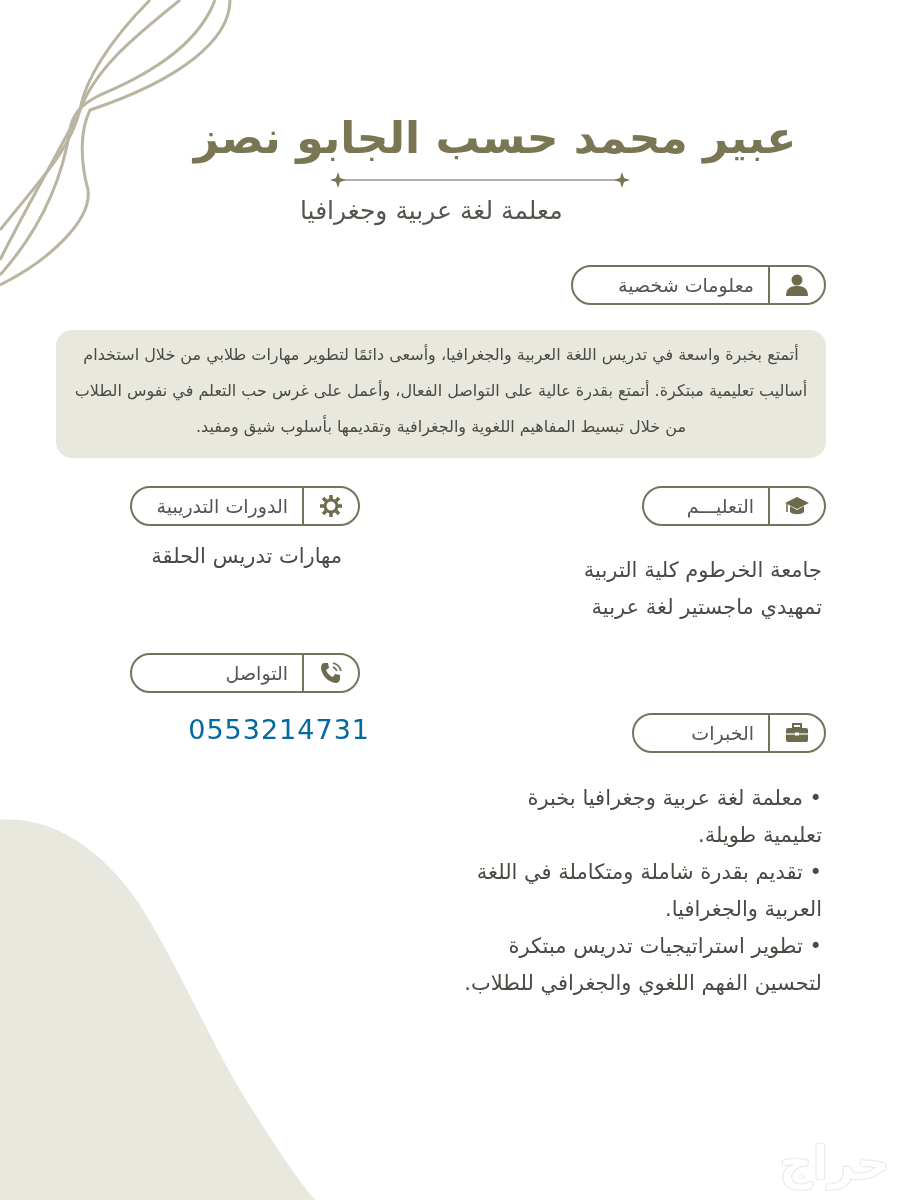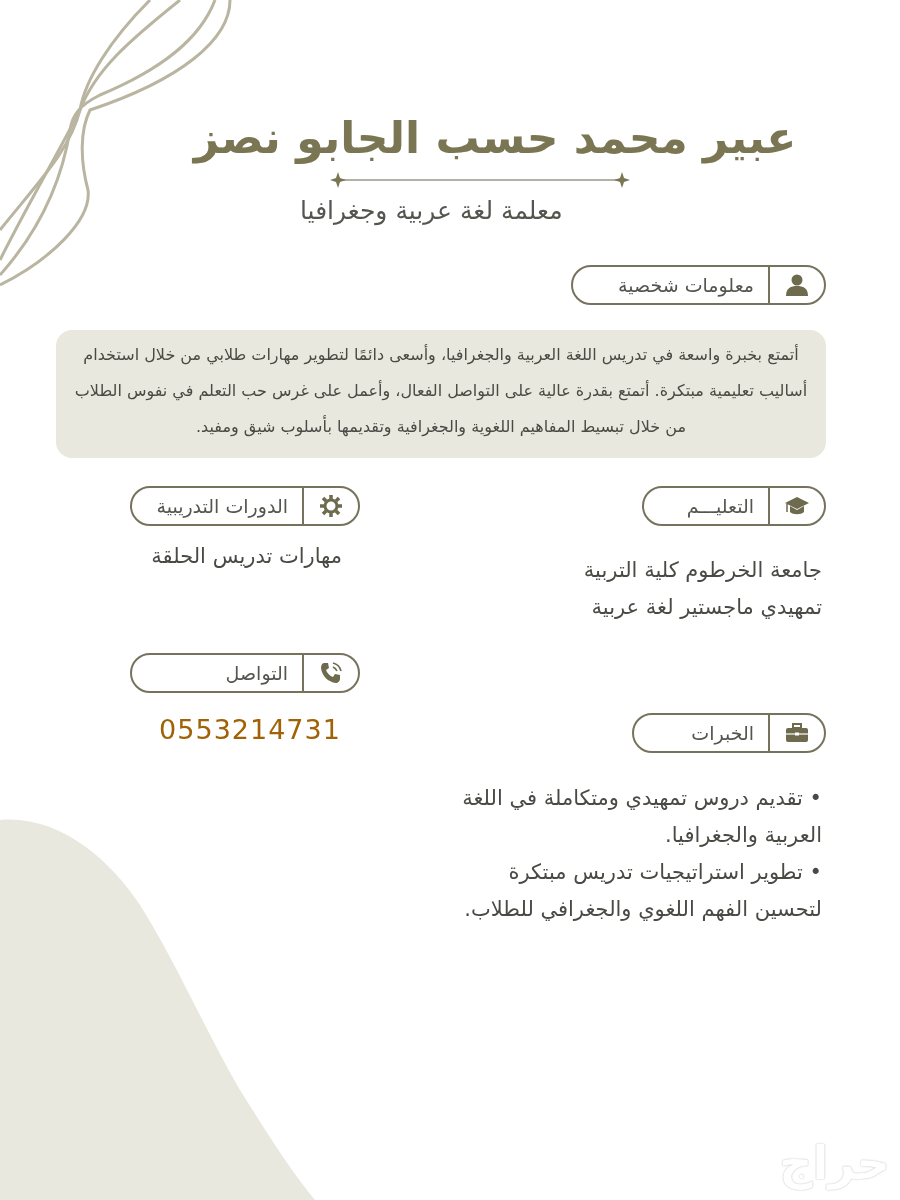"0553214731" .phone { color: #a16207 -> #0369a1; text-align: center -> right }
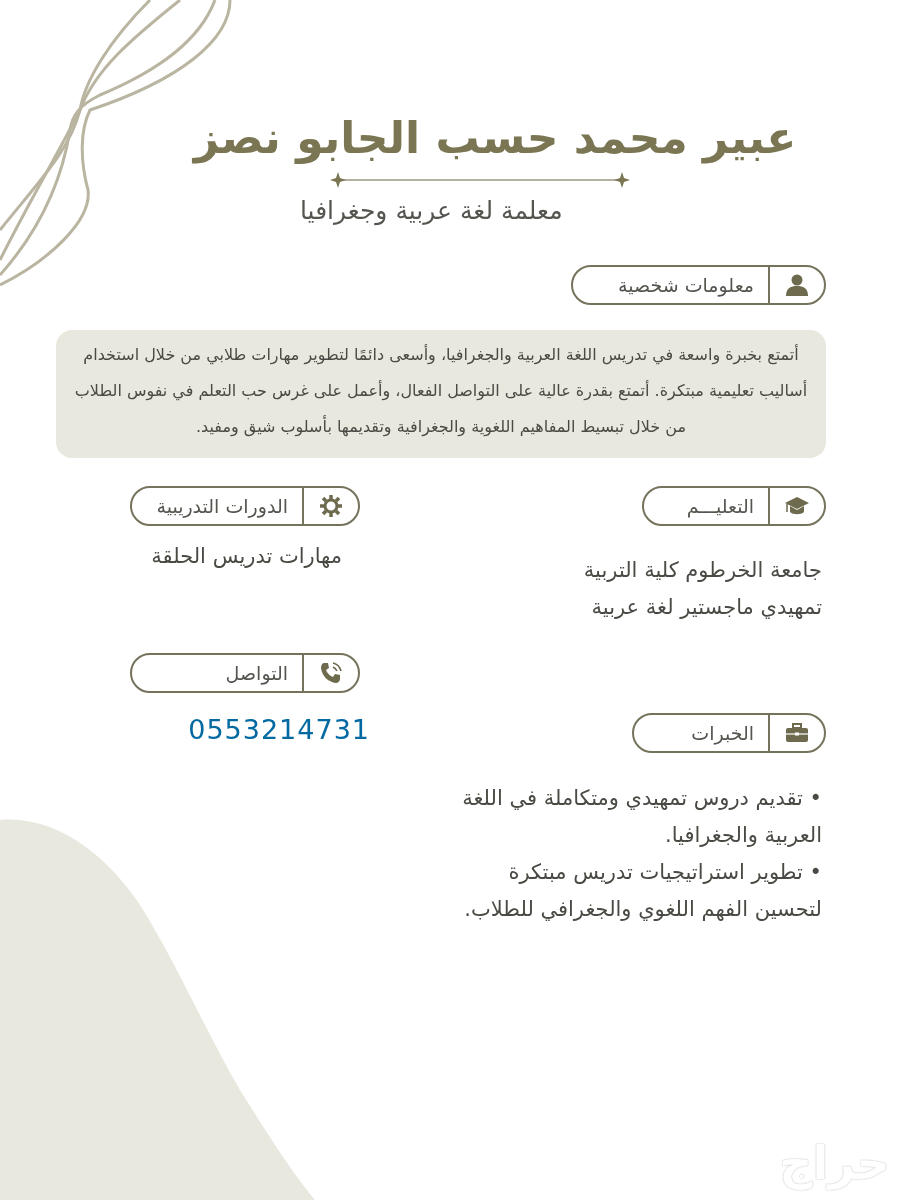"معلمة لغة عربية وجغرافيا بخبرة" li { html: none -> <li>معلمة لغة عربية وجغرافيا بخبرة تعليمية طويلة.</li> }
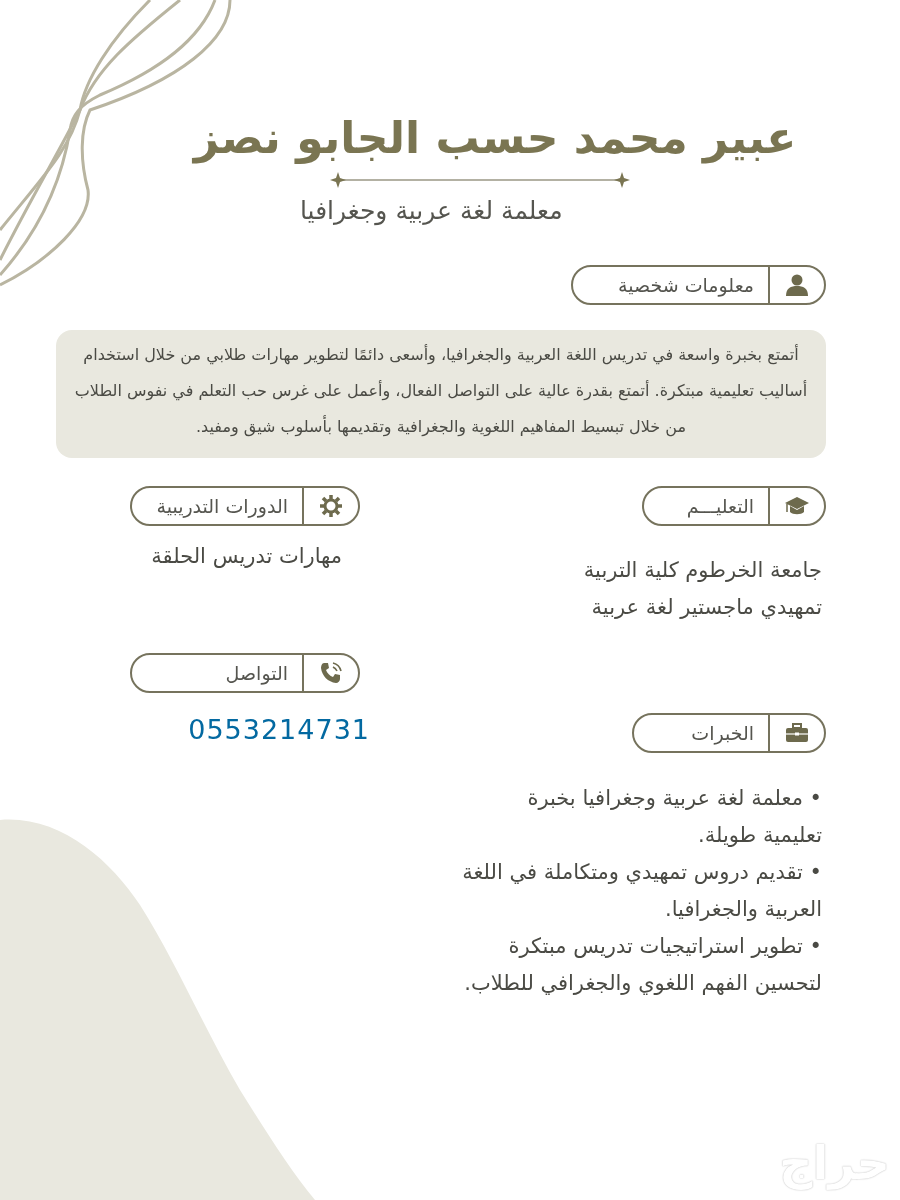"تقديم دروس تمهيدي ومتكاملة في" li { text: دروس تمهيدي -> بقدرة شاملة }
